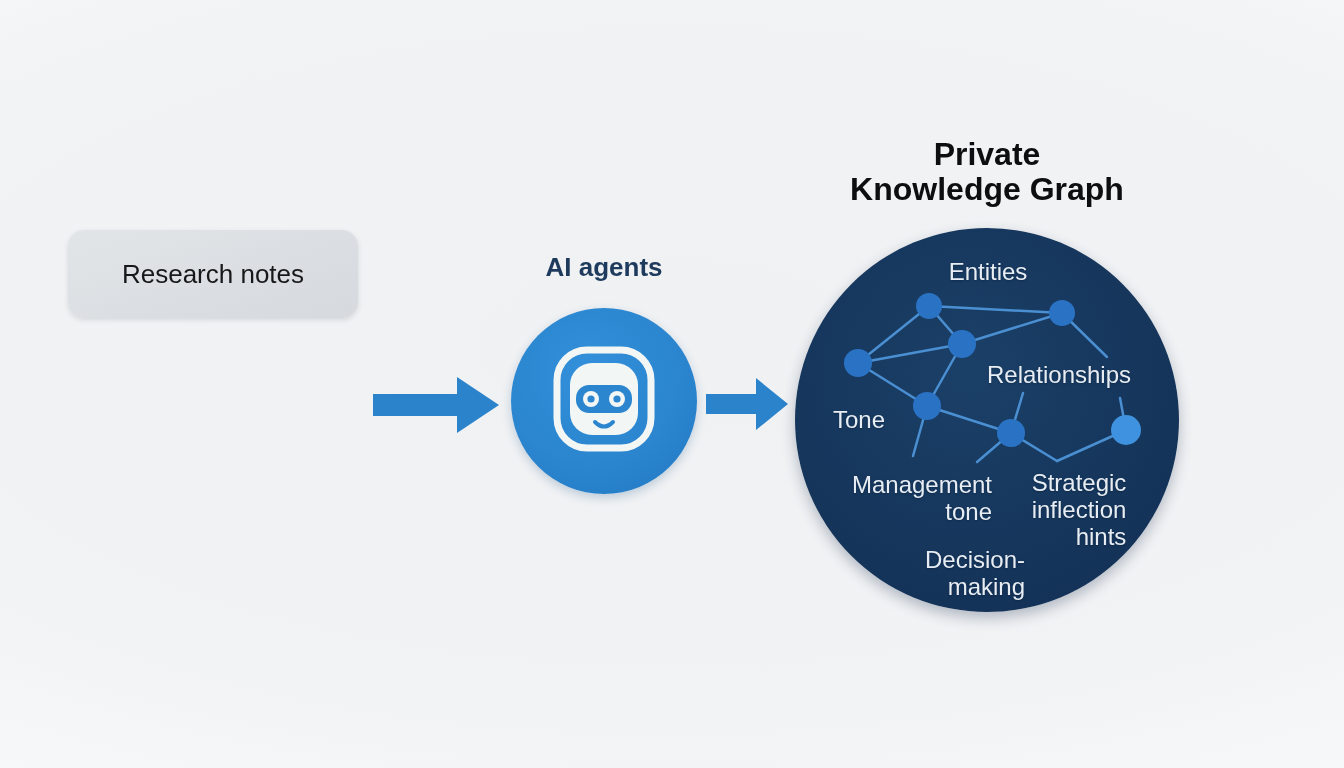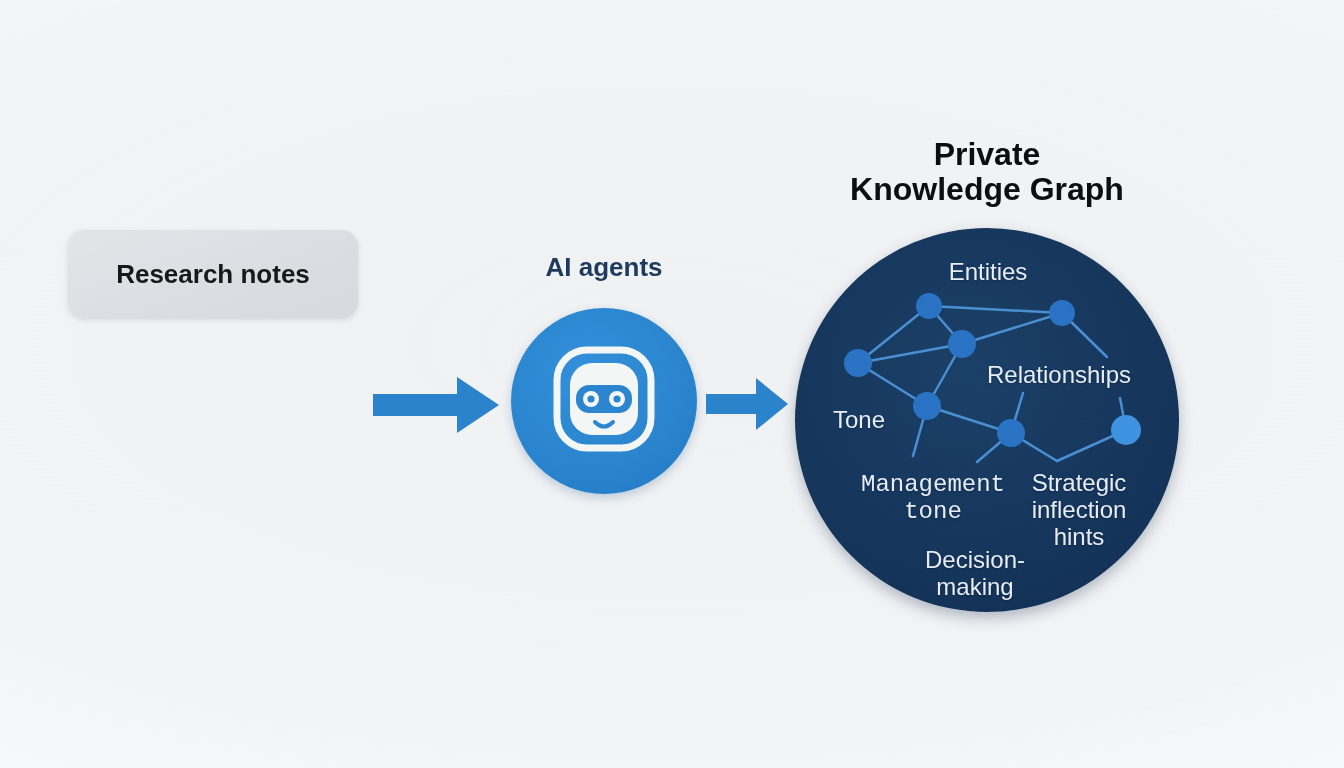"Research notes" .input-box { font-weight: bold -> none }
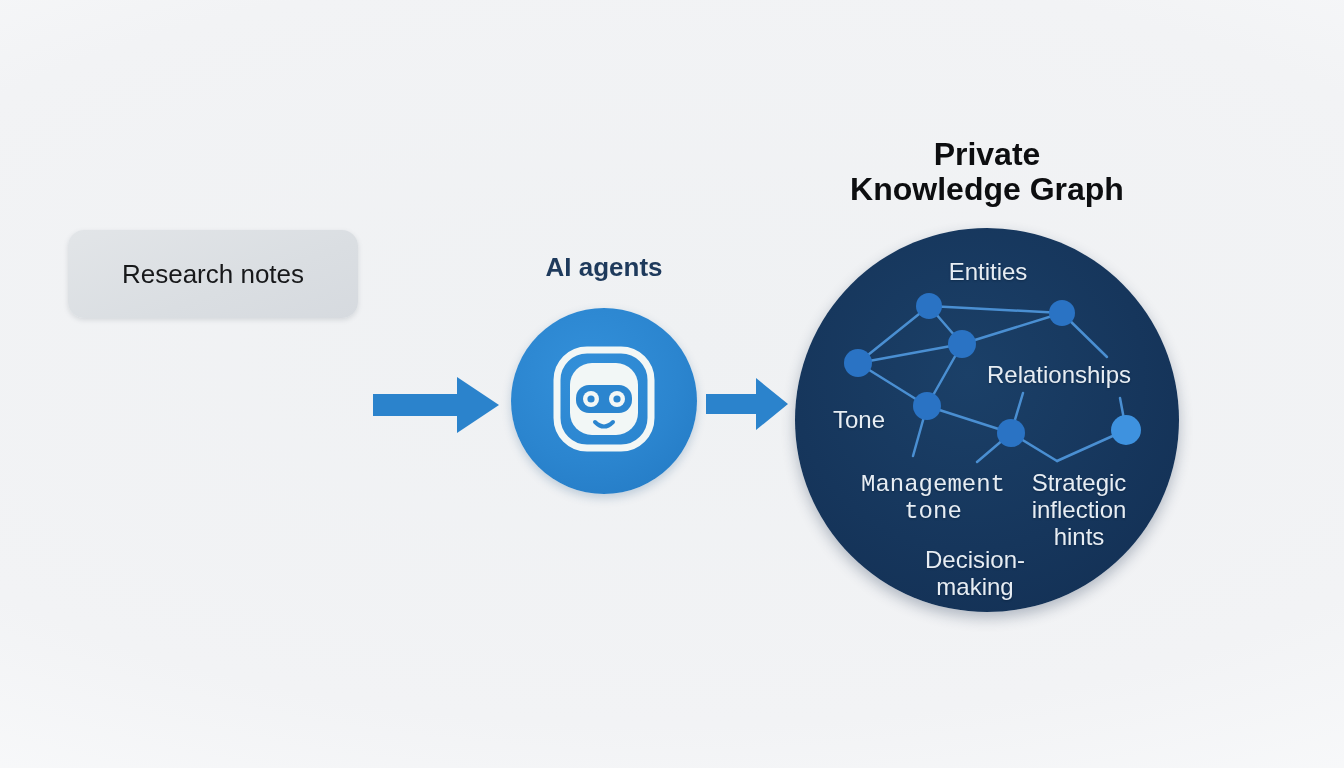"Entities" .kg-label { text-align: center -> right }
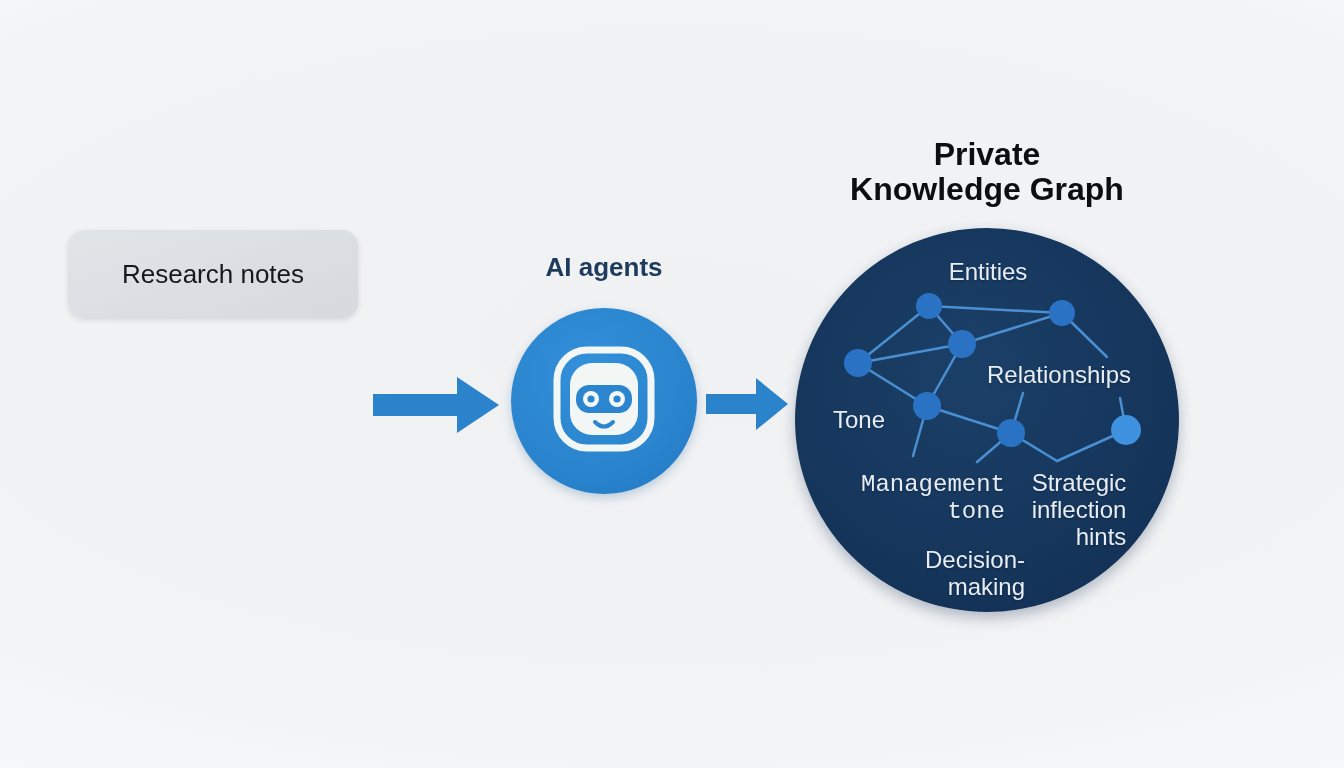"Management" #kg-label-3 { font-family: Liberation Mono, monospace -> none; left: 138px -> 127px }
